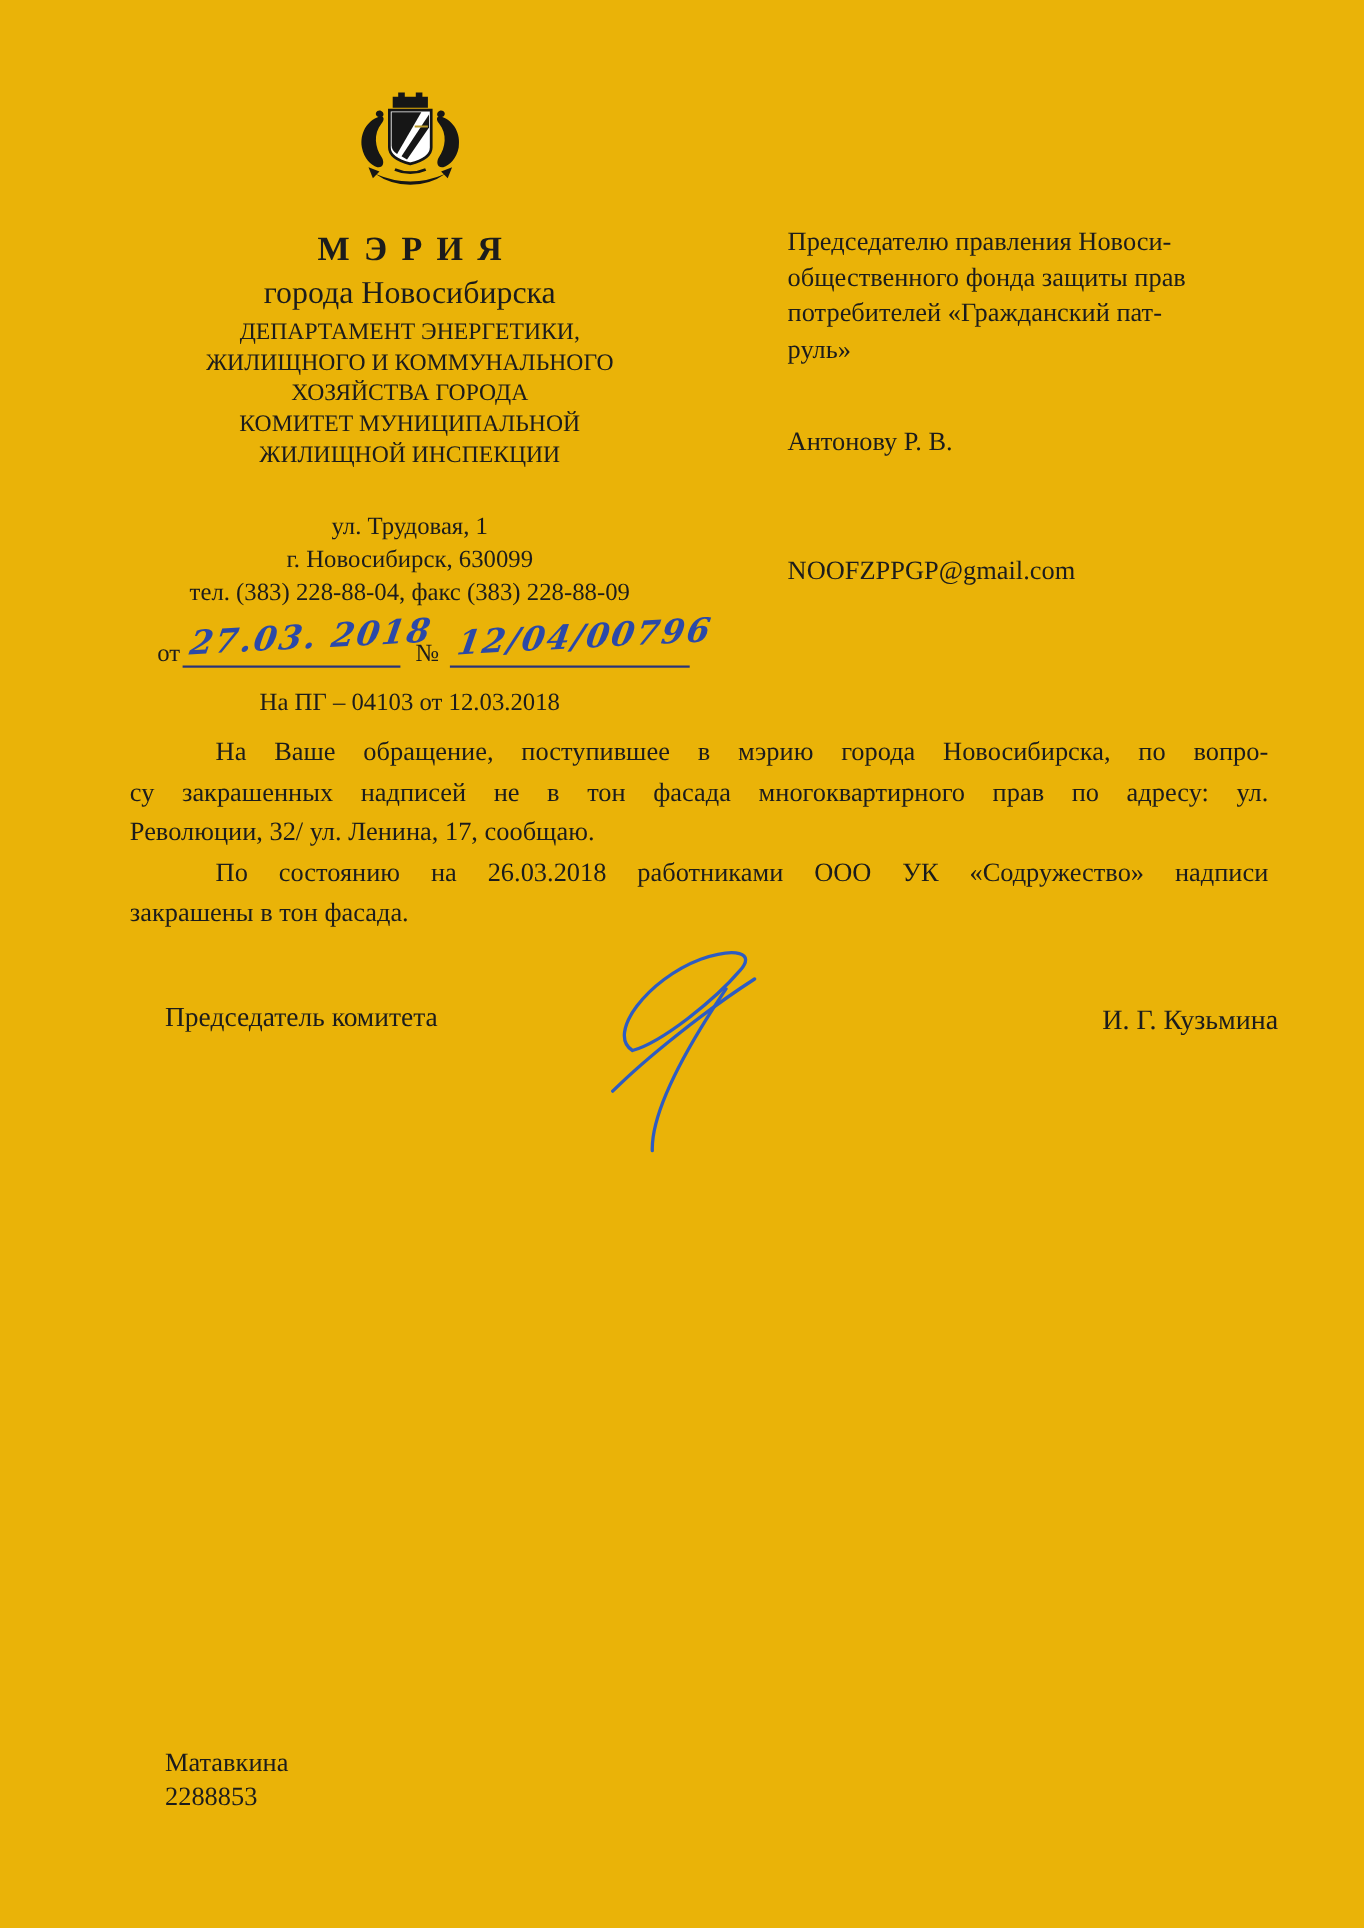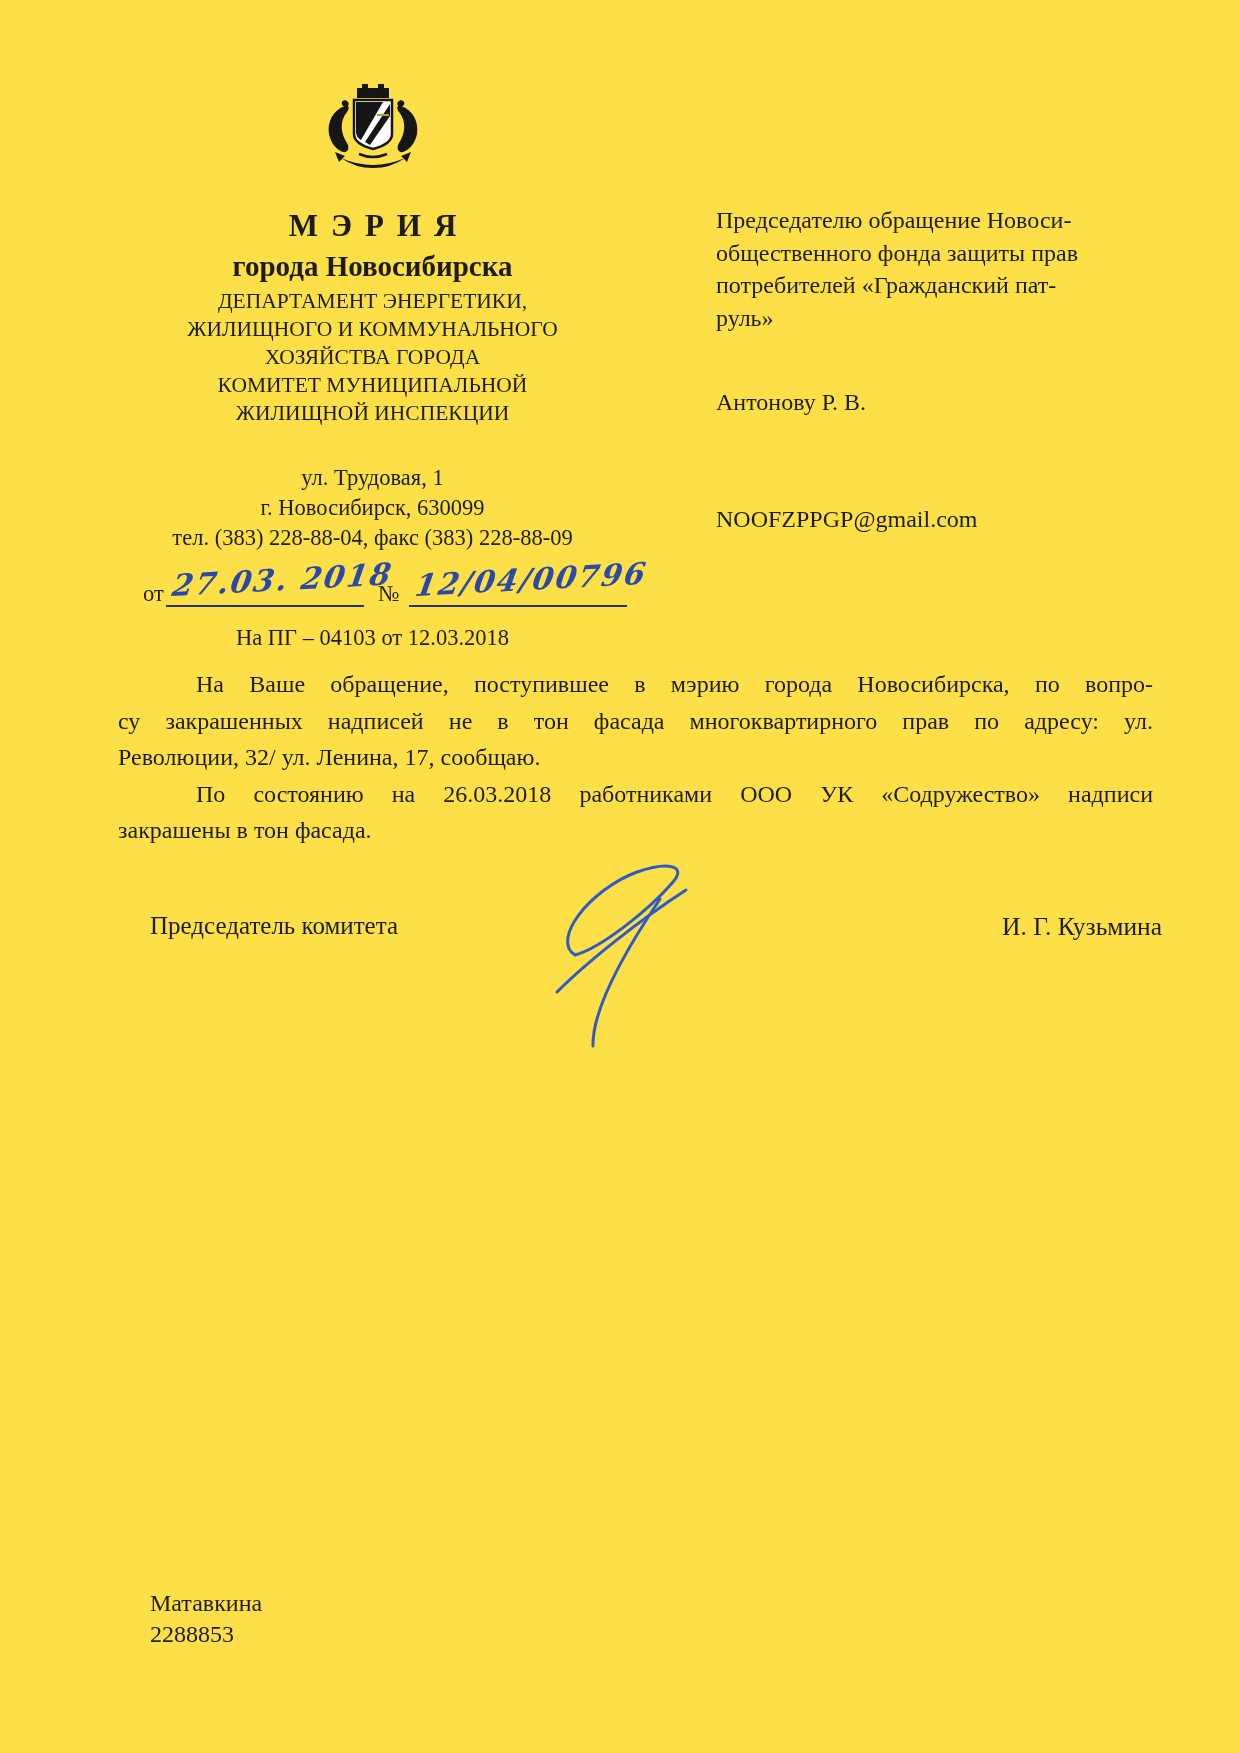"МЭРИЯ" .page { background: #fde047 -> #eab308 }
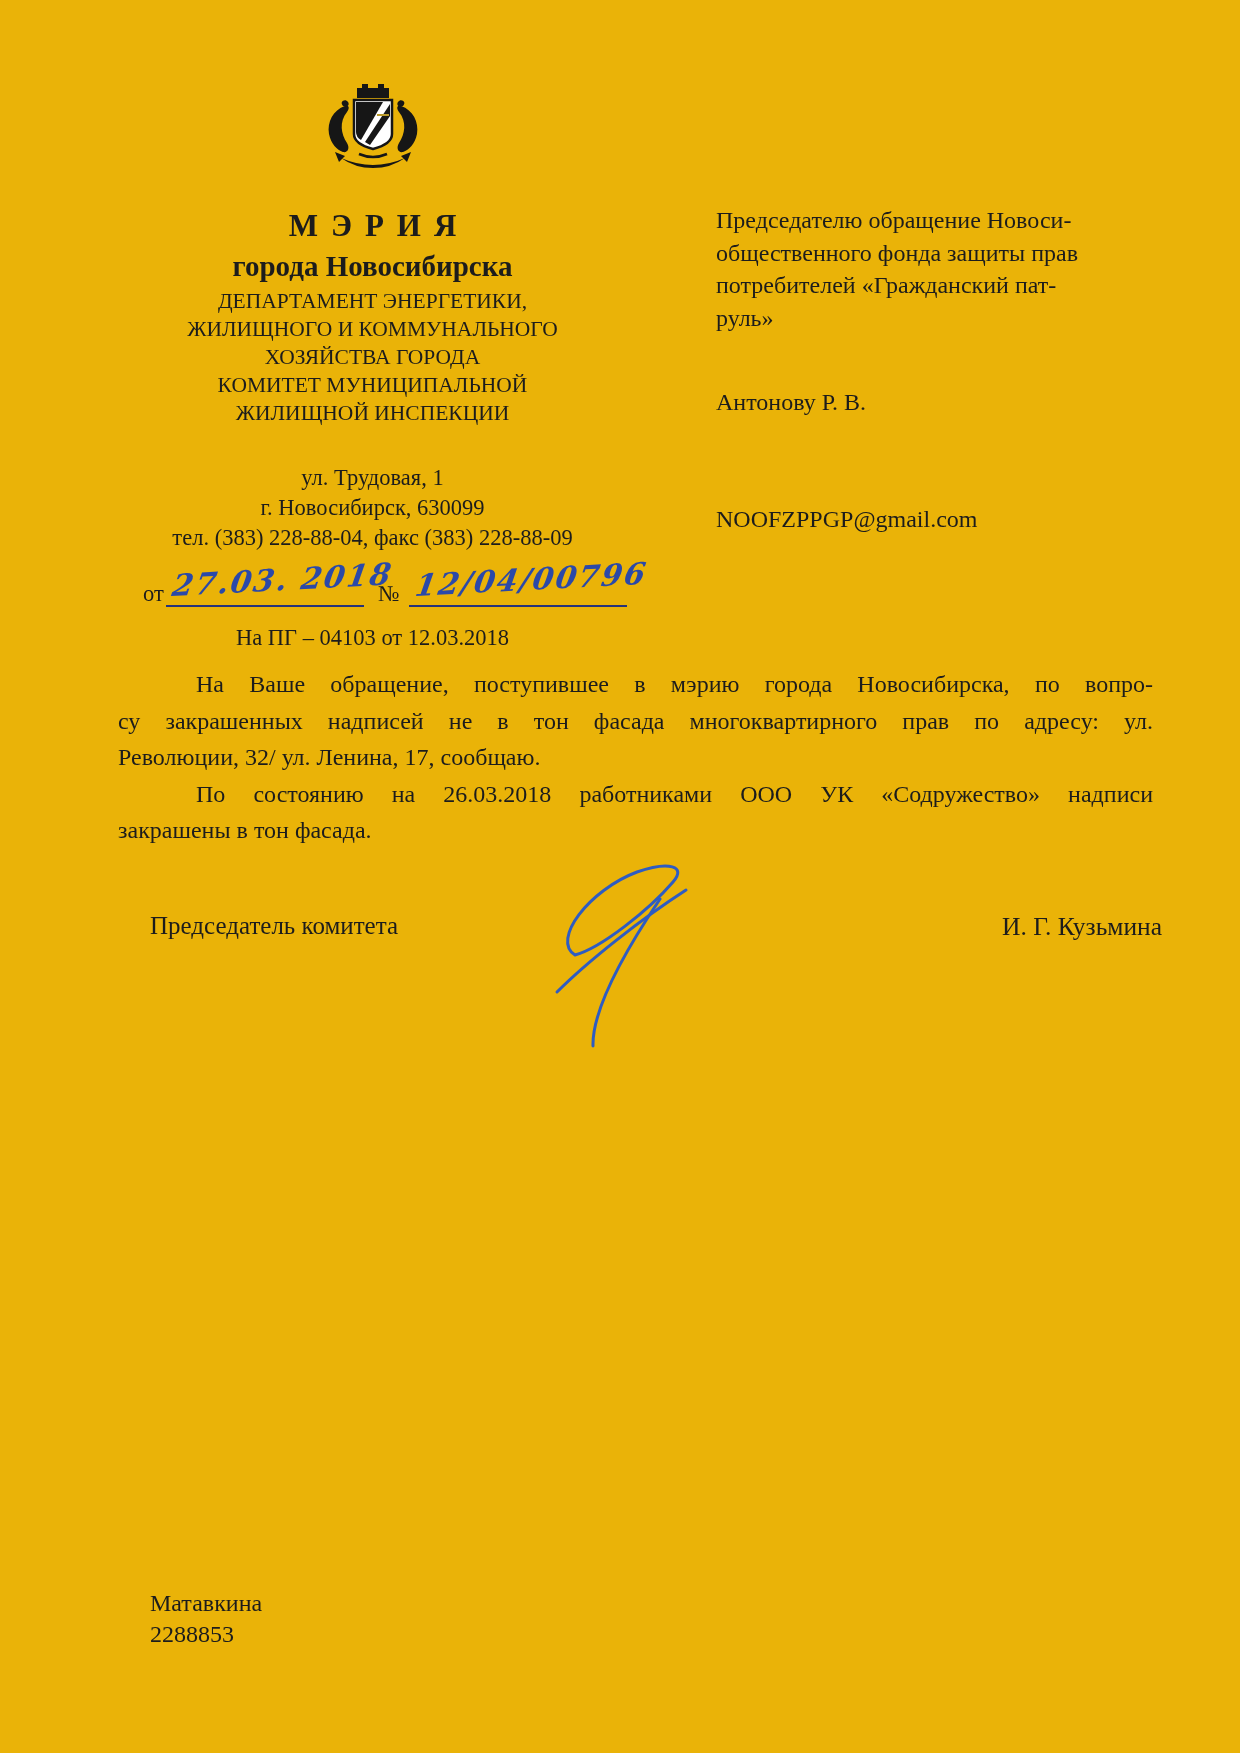"Председателю обращение Новоси-" div { text: обращение -> правления }
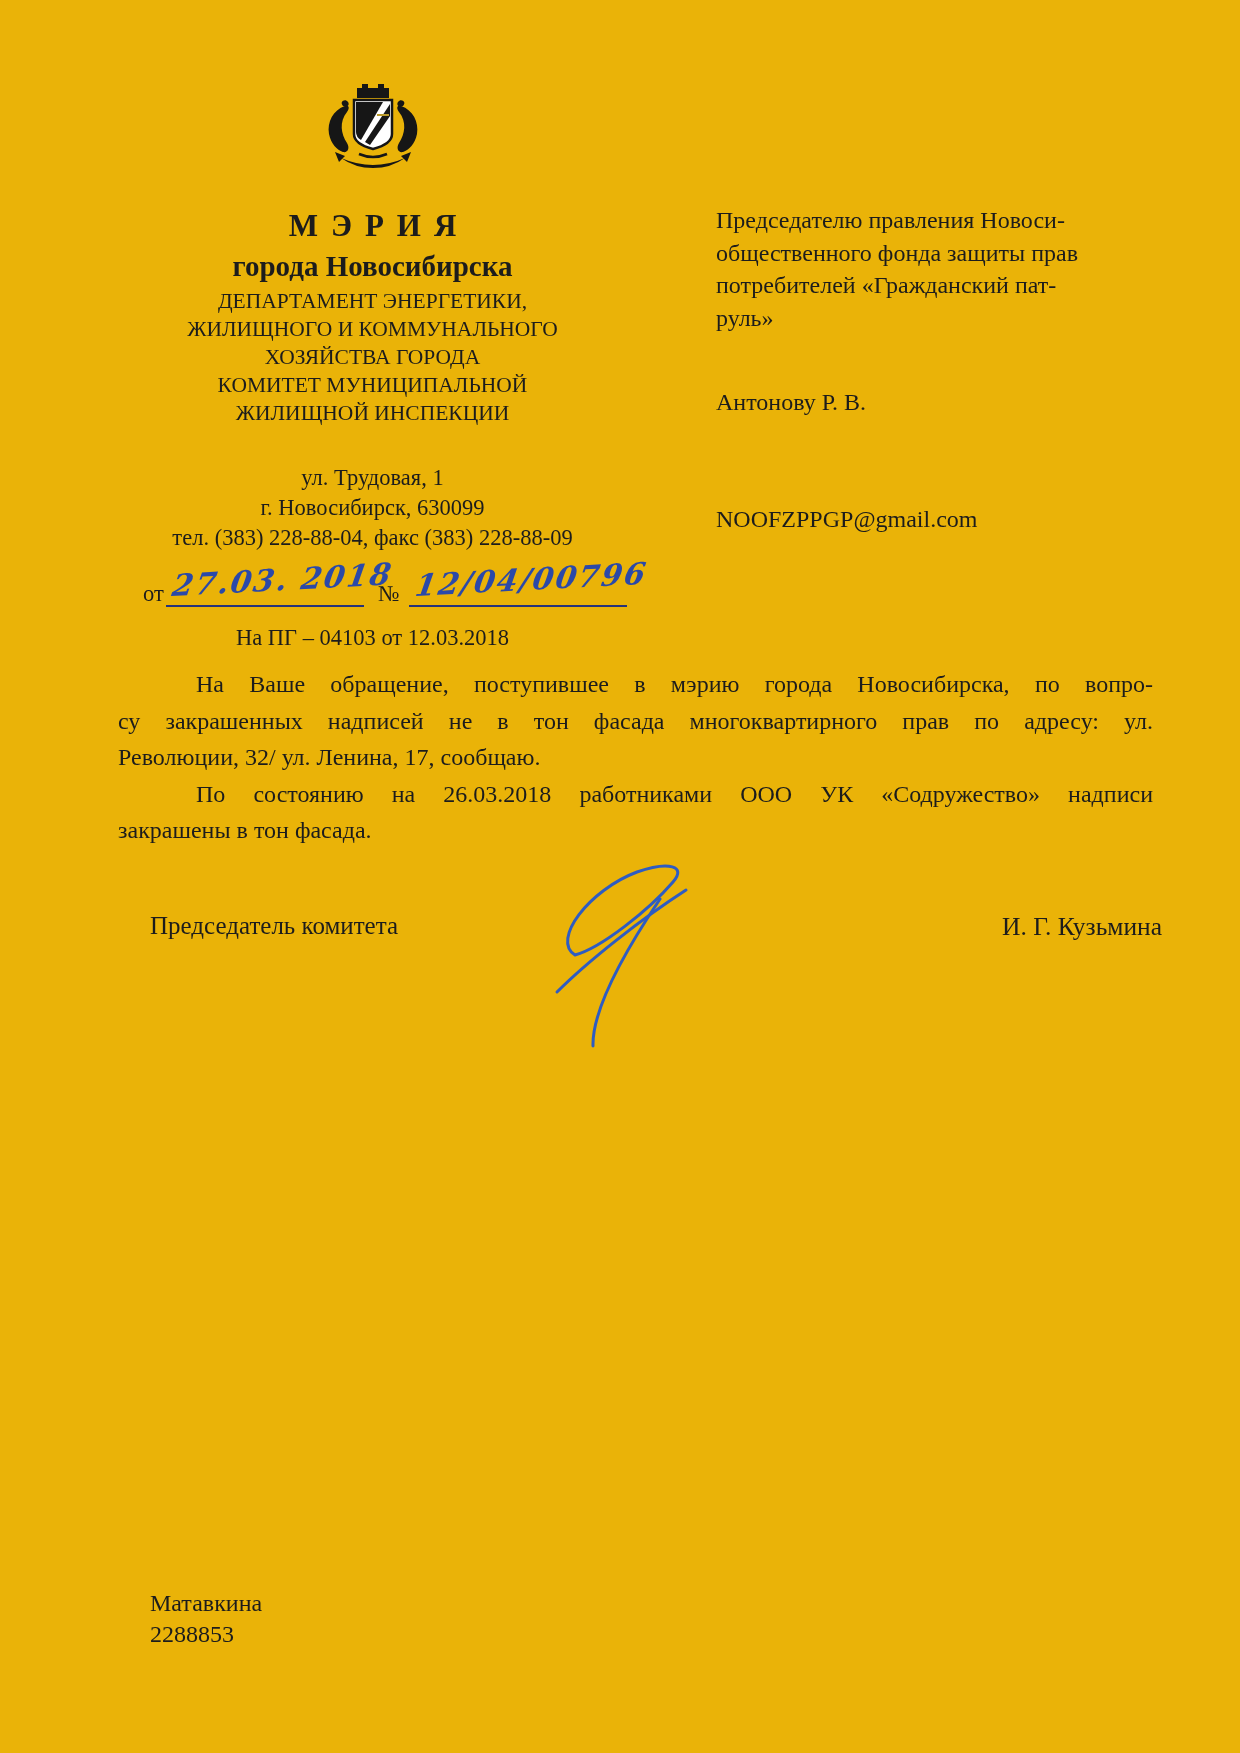"города Новосибирска" .org-city { font-weight: bold -> normal }
